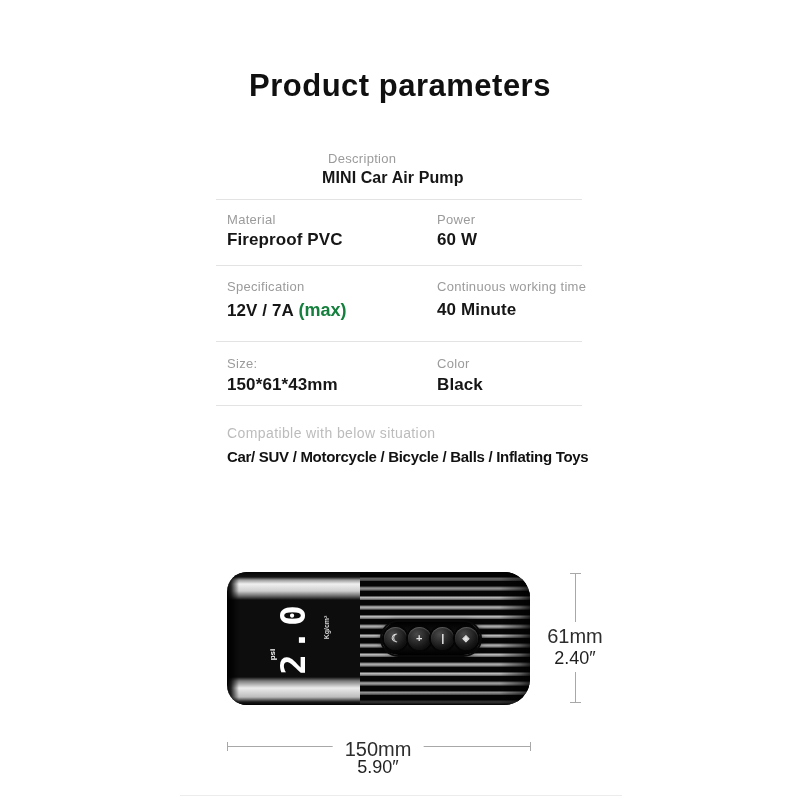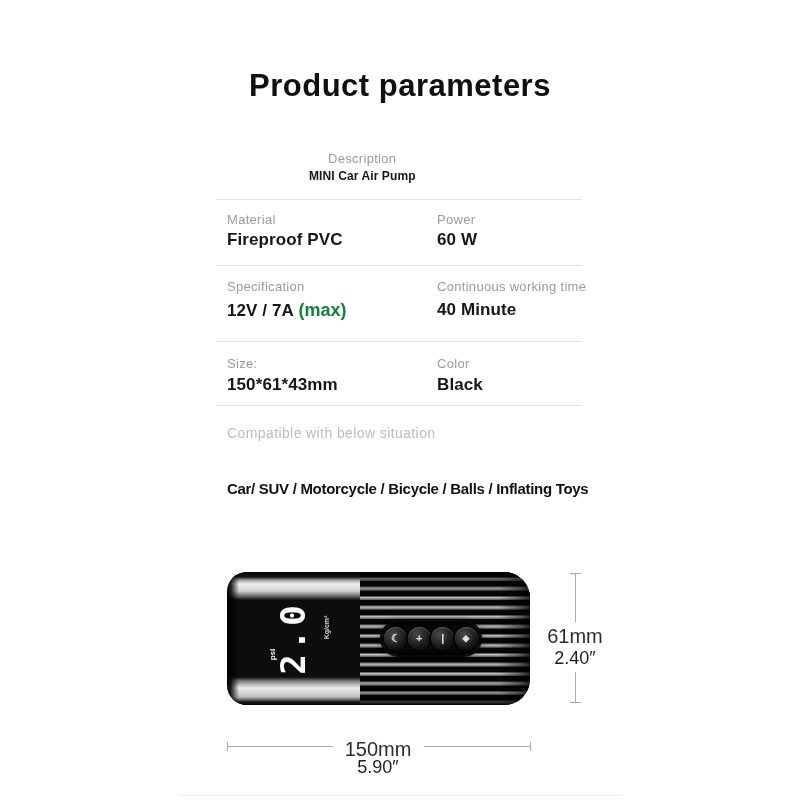"MINI Car Air Pump" div.abs { font-size: 12px -> 16px; left: 309px -> 322px }
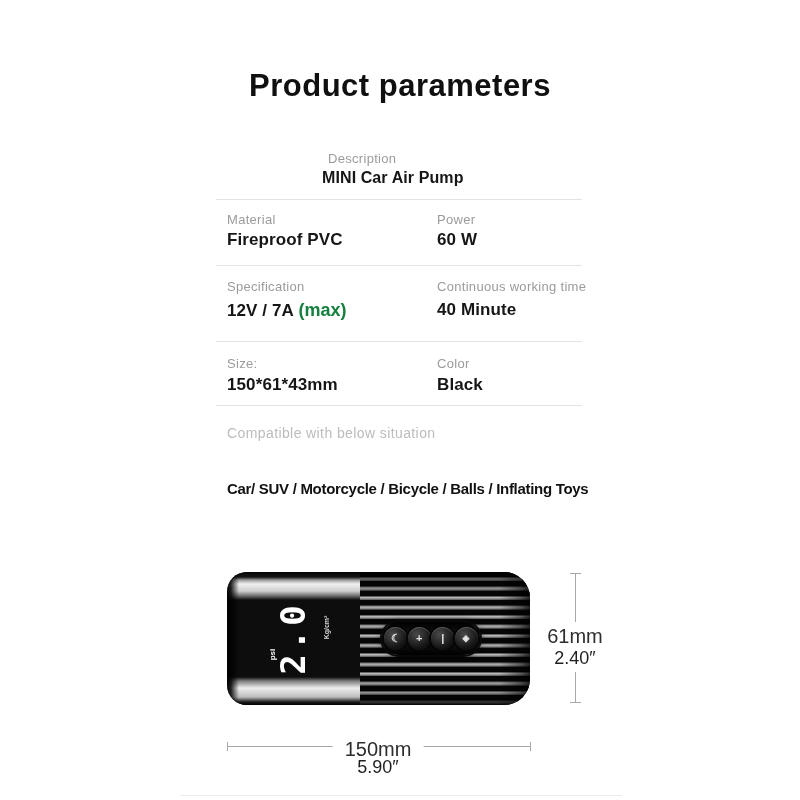"Car/ SUV / Motorcycle /" div.abs { margin-top: 32px -> none }
